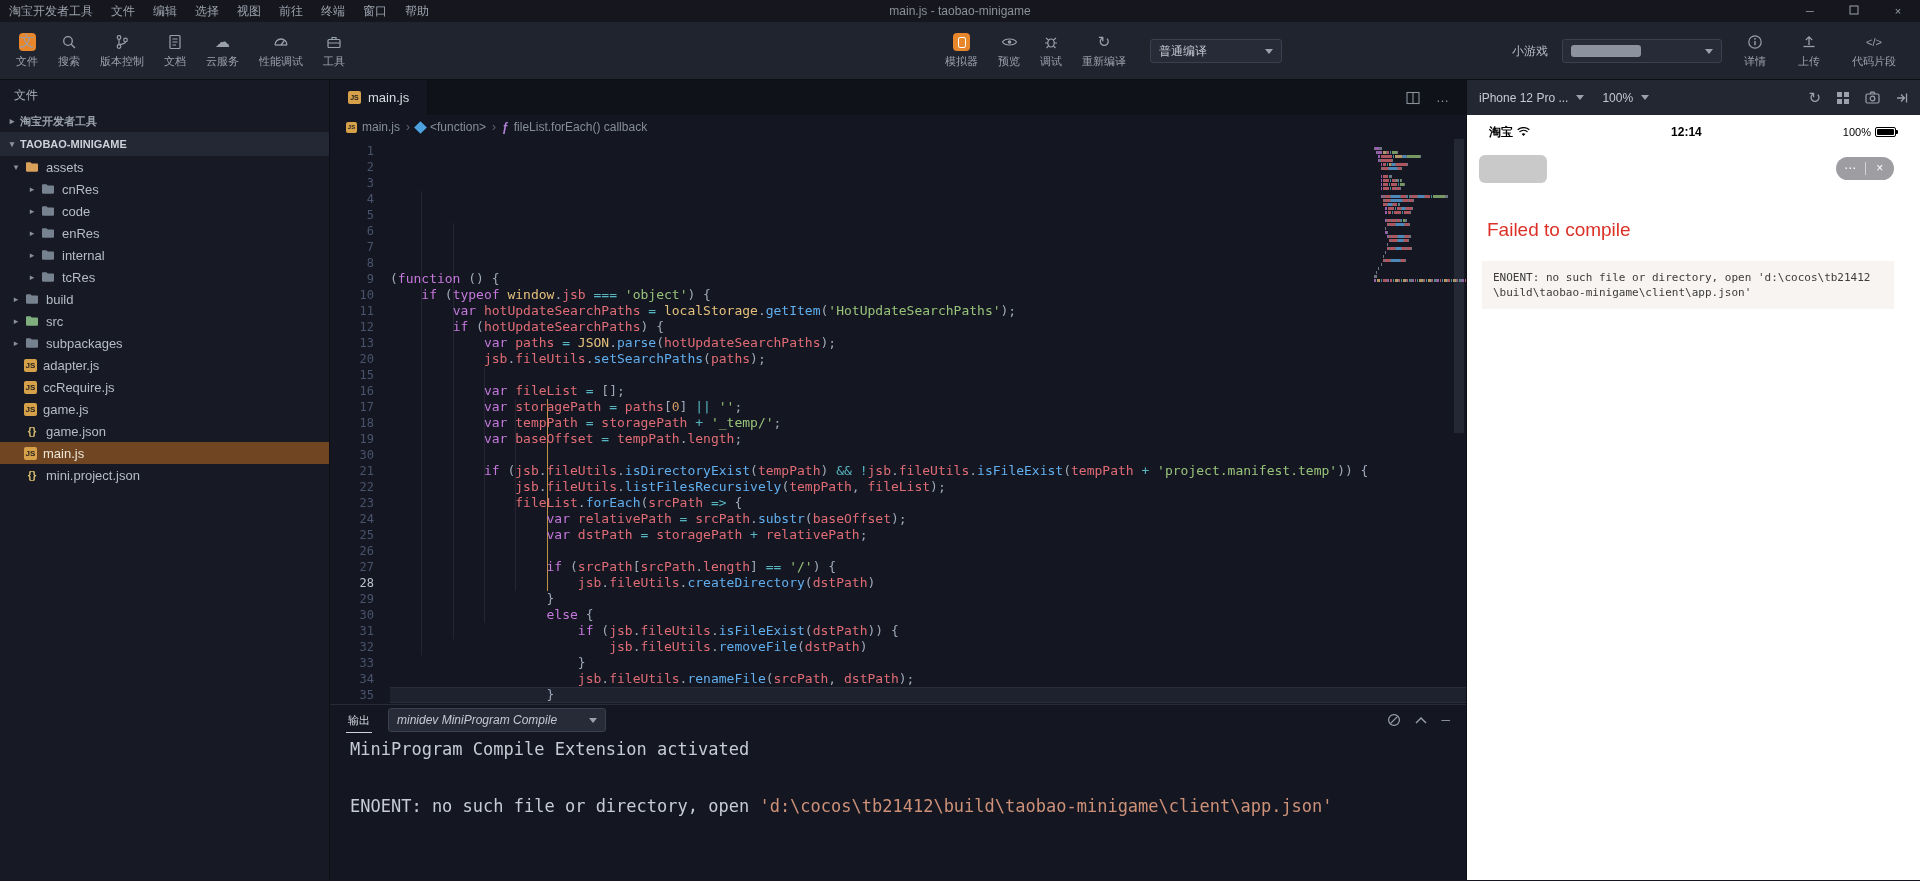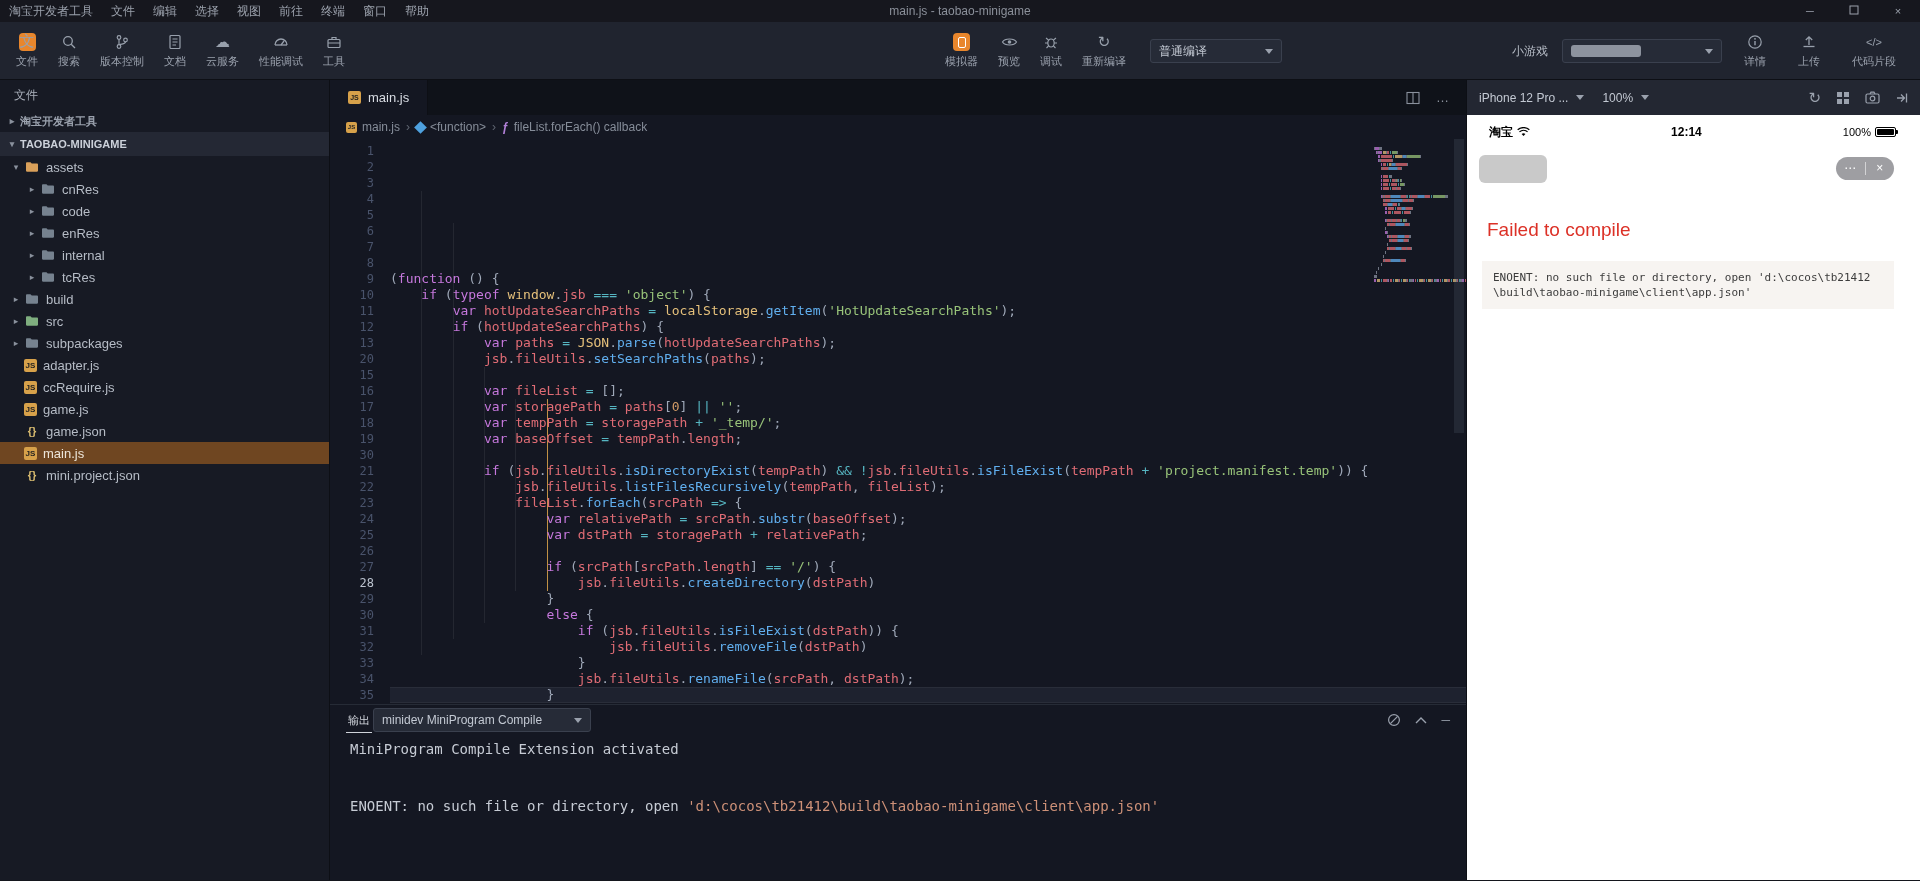"输出" .out-head { gap: 1px -> 16px }
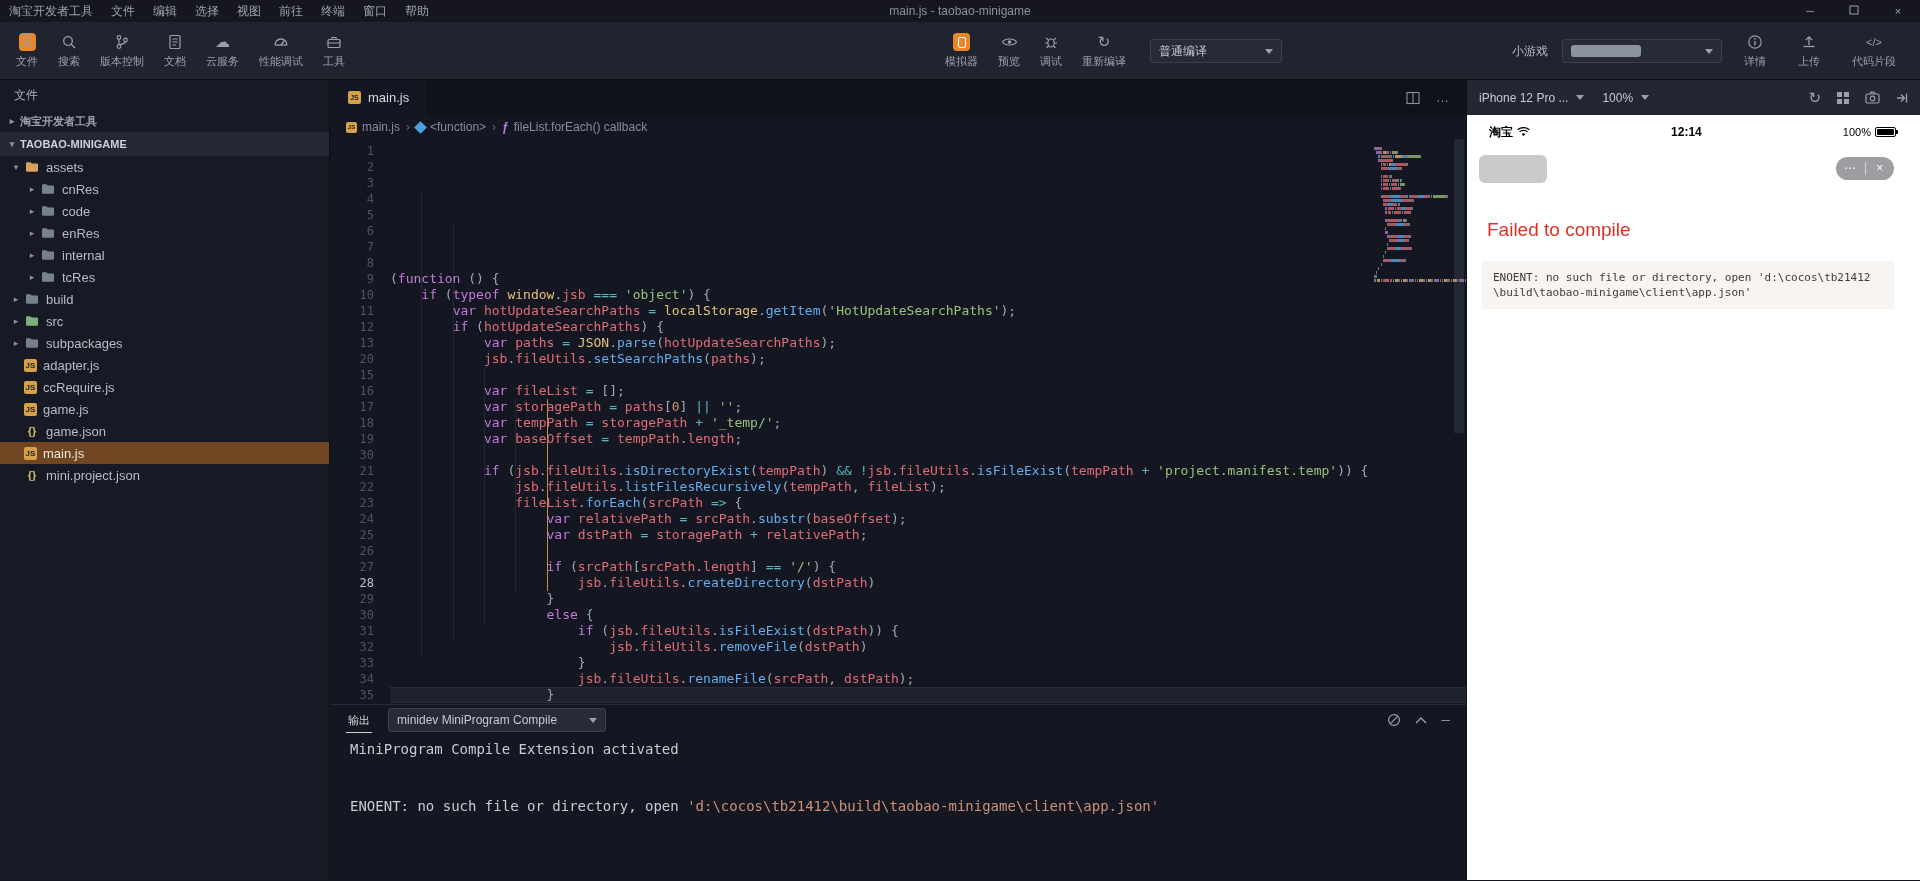"minidev MiniProgram Compile" div.tb-select { font-style: none -> italic }
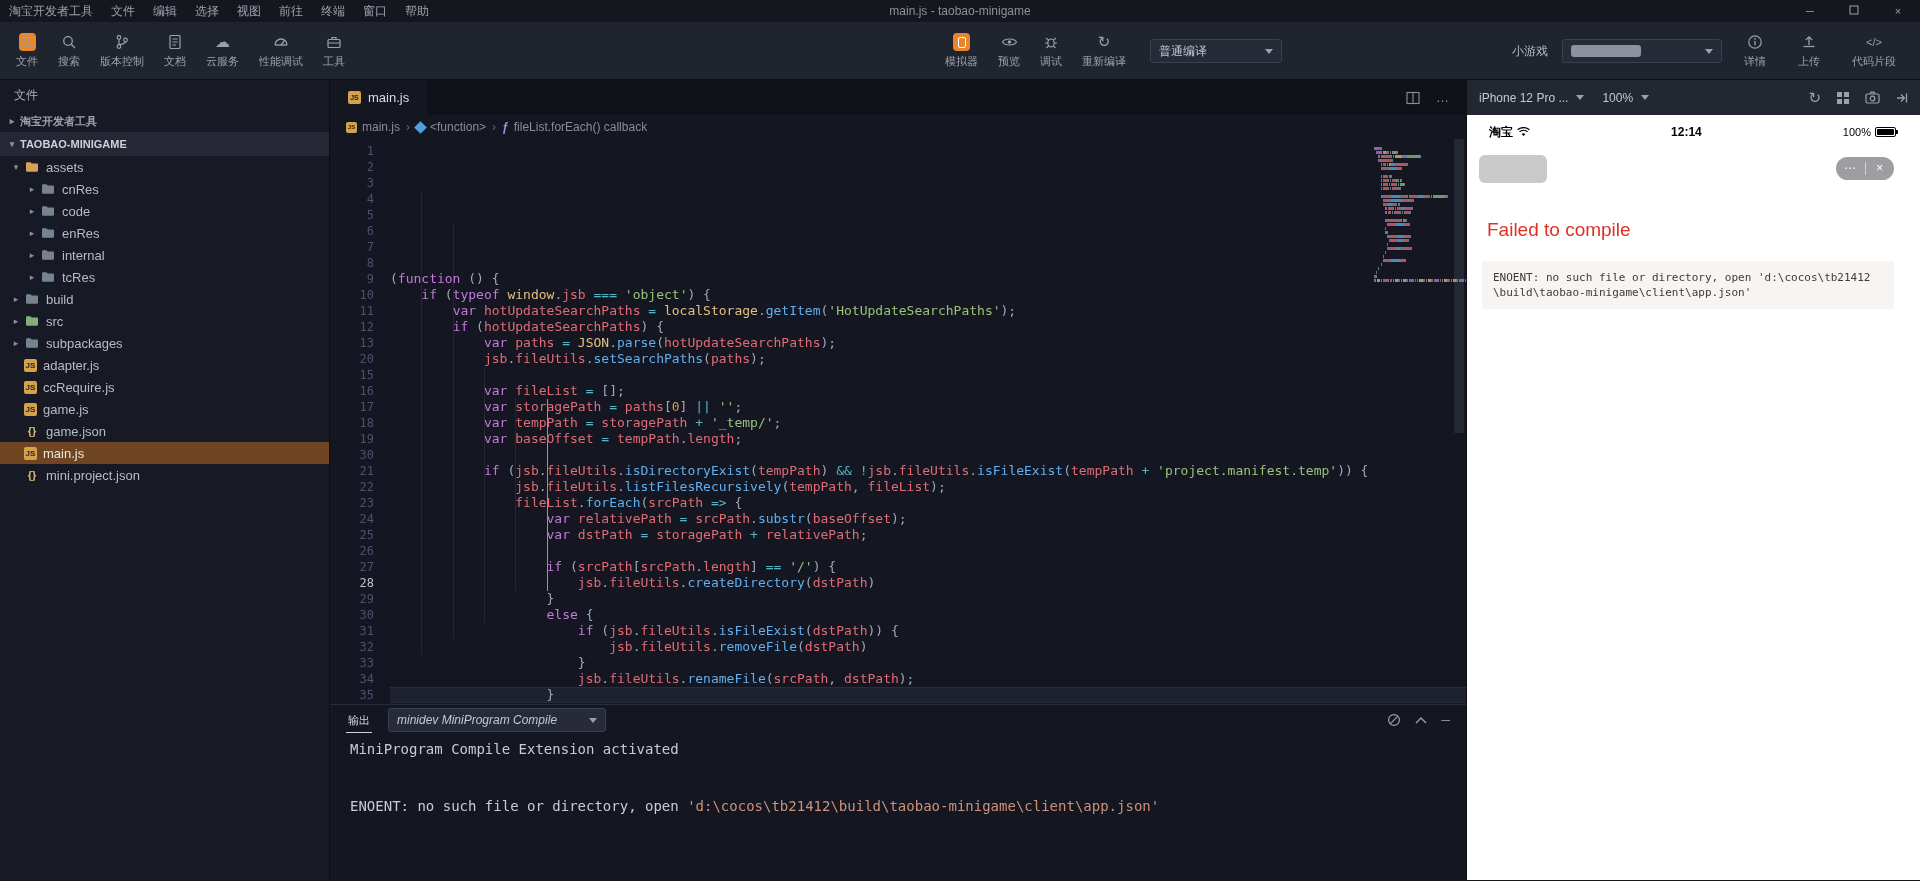"MiniProgram Compile Extension activated" .out-content { font-size: 14px -> 17px }
